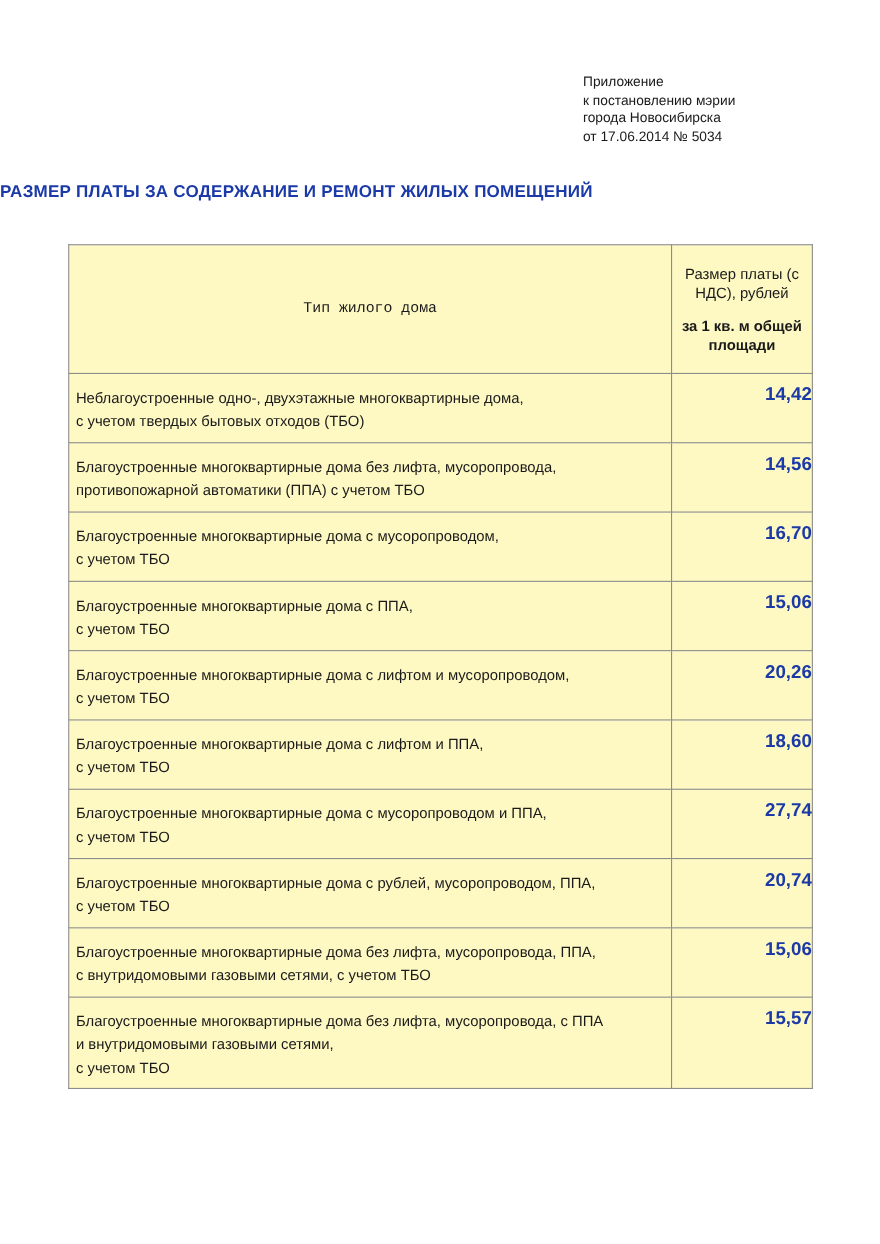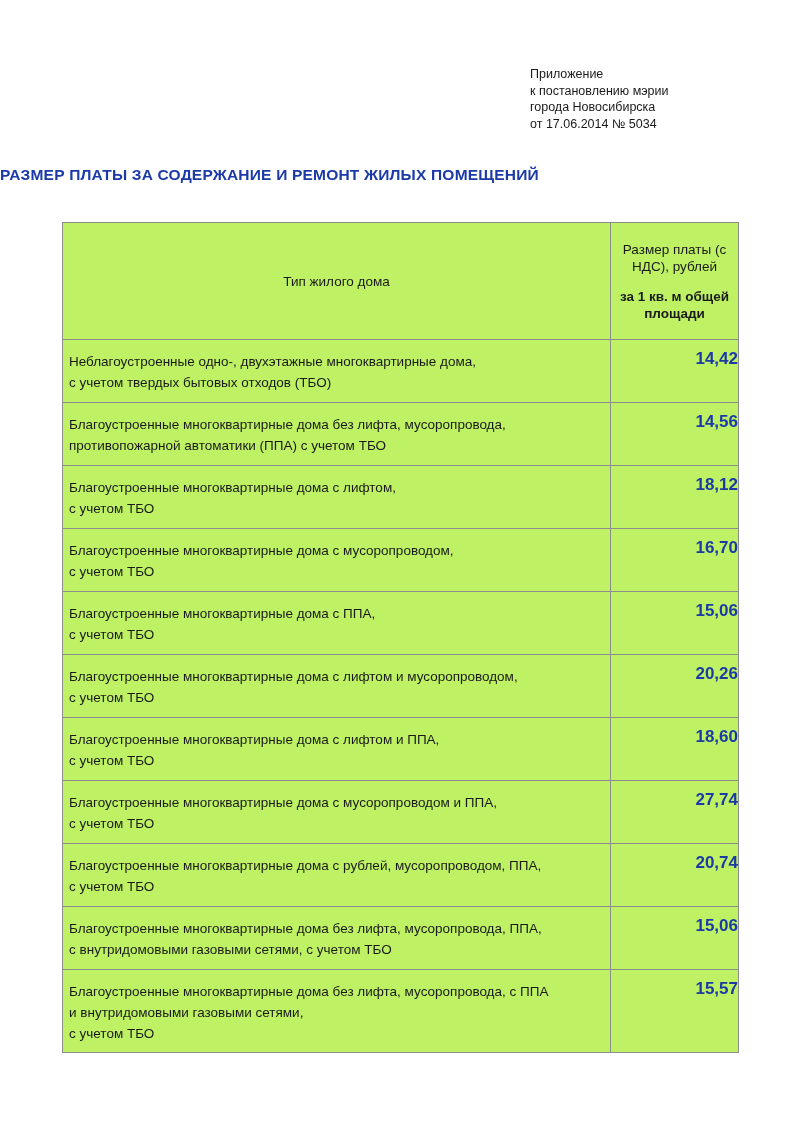"Размер платы (с НДС), рублей" table.rates th, table.rates td { background: #bef264 -> #fef9c3 }
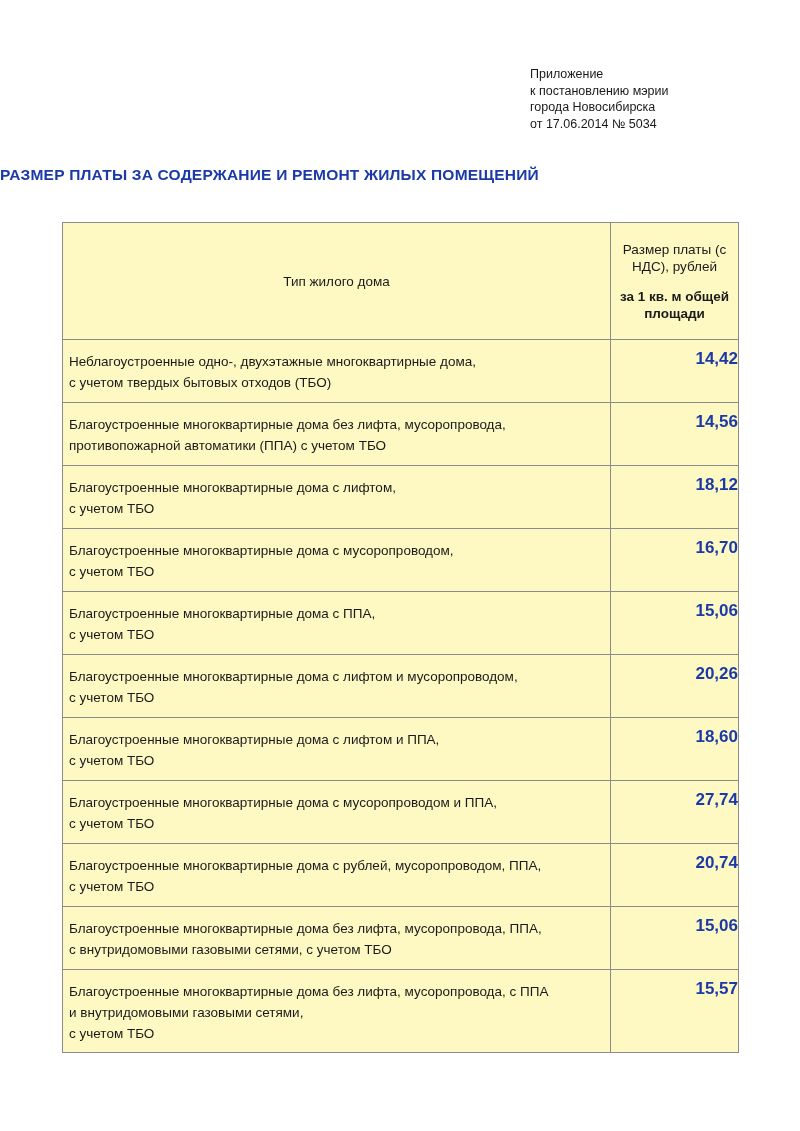"Тип жилого дома" th.col-type { font-family: none -> Liberation Mono, monospace }
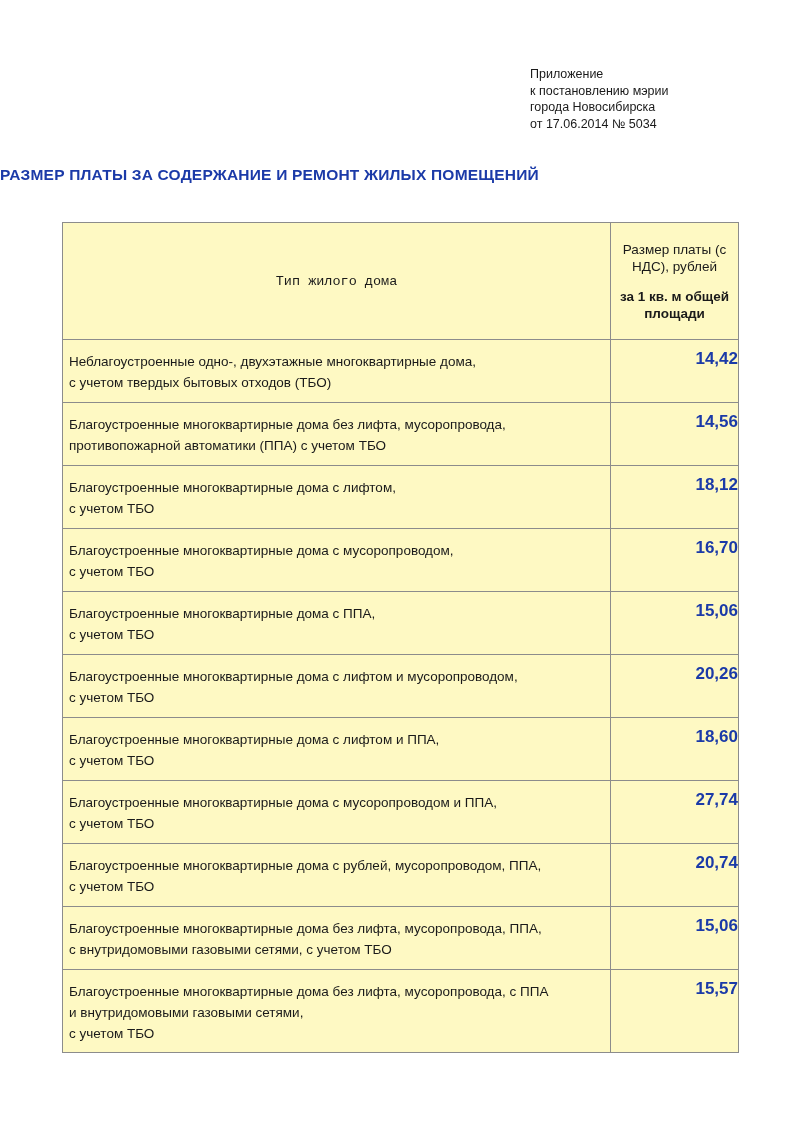"Благоустроенные многоквартирные дома с лифтом," tr { html: <tr> <td> <div>Благоустроенные многоквартирные дома с лифтом,</div> <div>с учетом ТБО</div> </td> <td>18,12</td> </tr> -> none }
